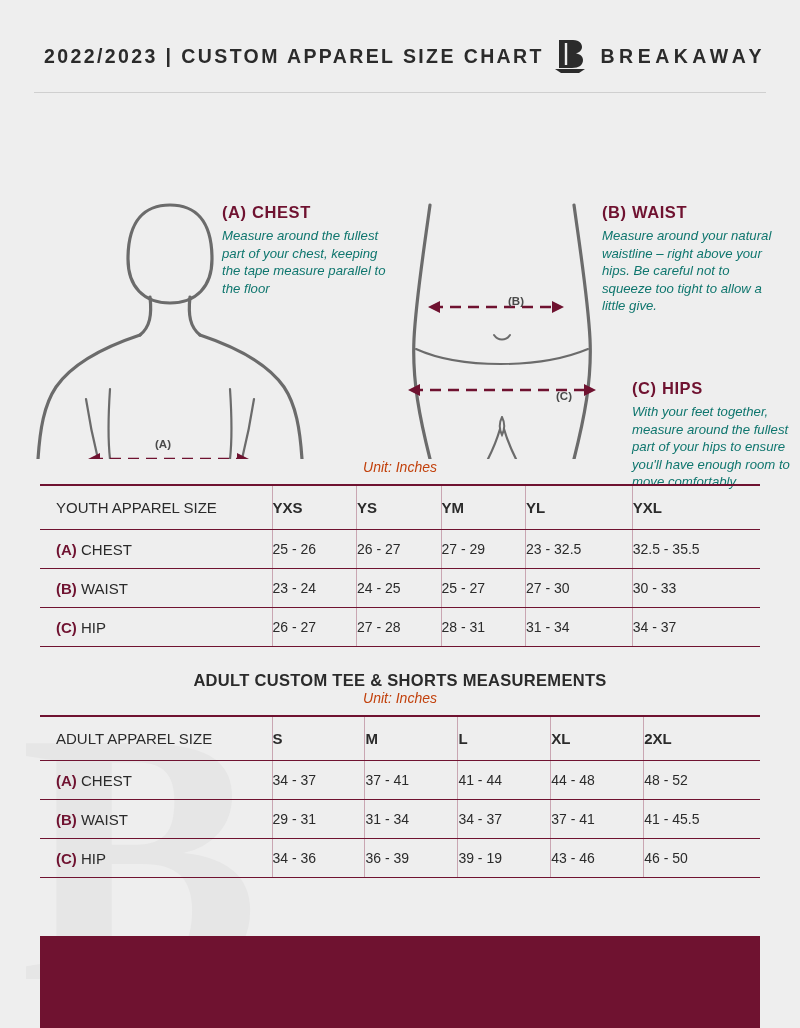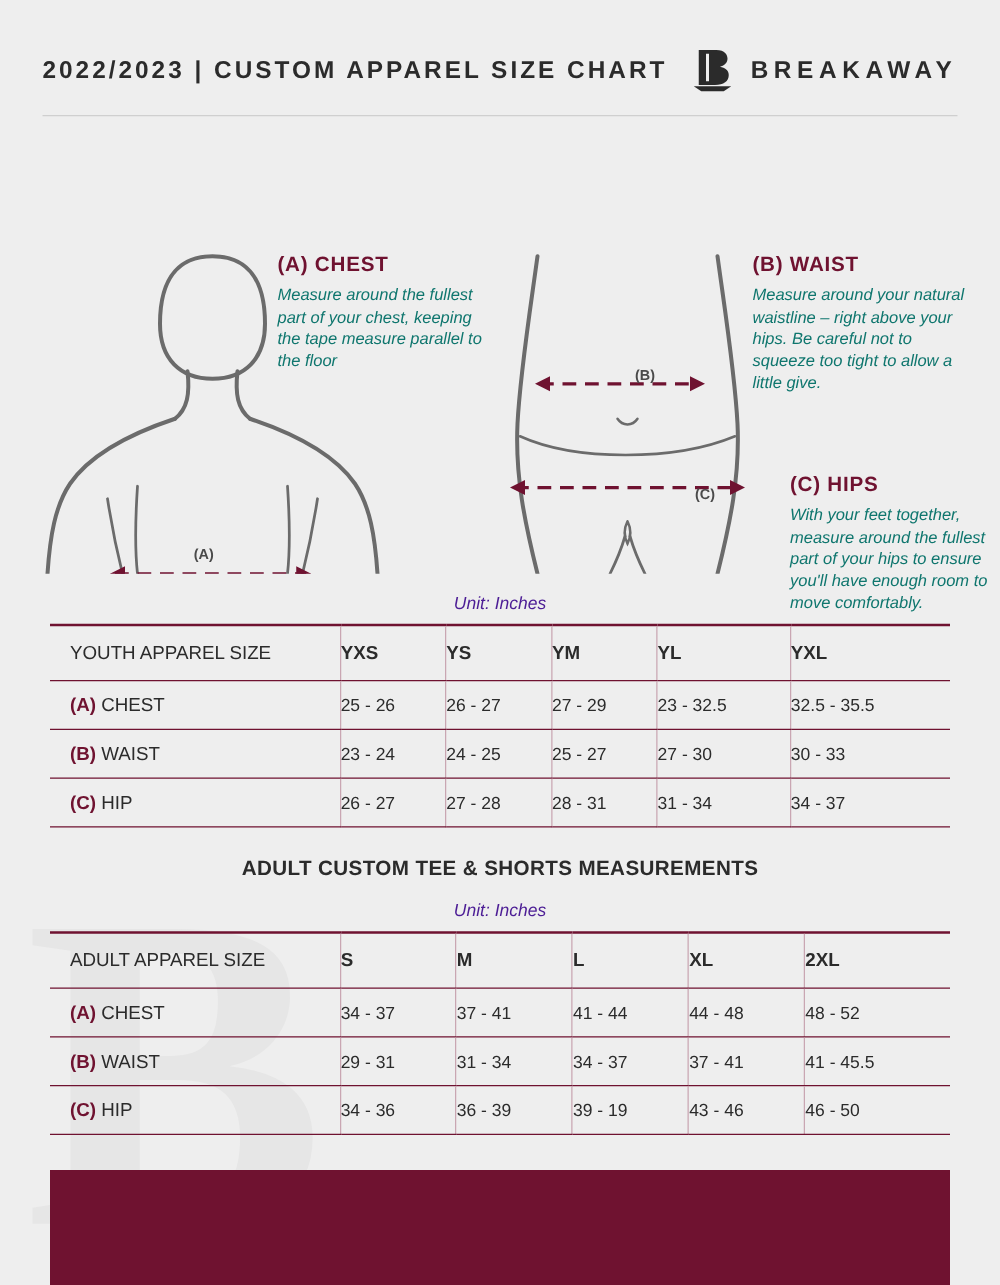"2022/2023 | CUSTOM APPAREL SIZE" .header { padding: 38px 34px 0 34px -> 38px 34px 0 44px }
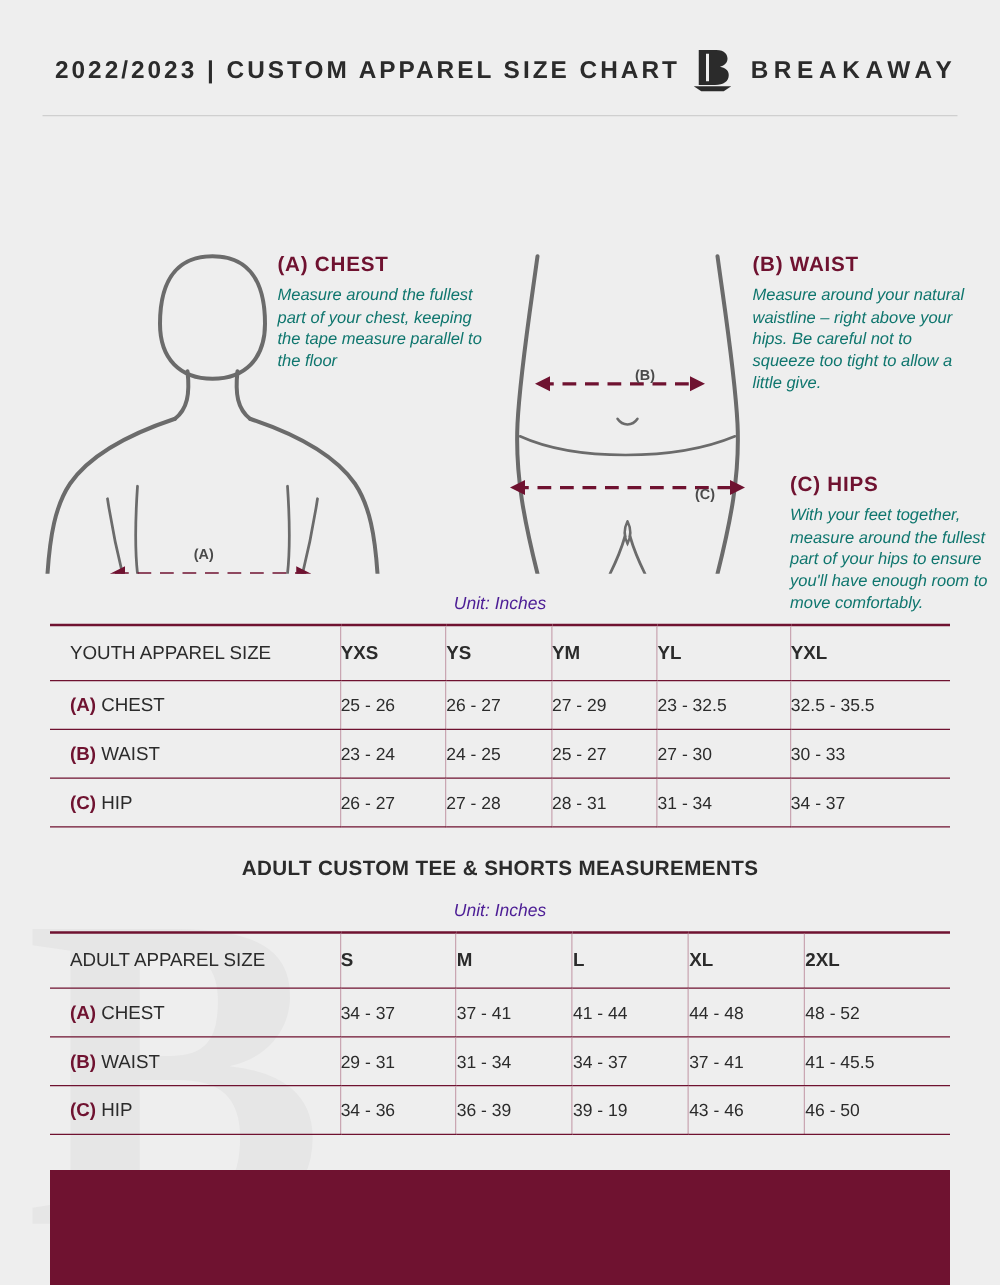"Unit: Inches" .sec-unit { color: #4c1d95 -> #c2410c; margin-top: 15px -> 0 }
